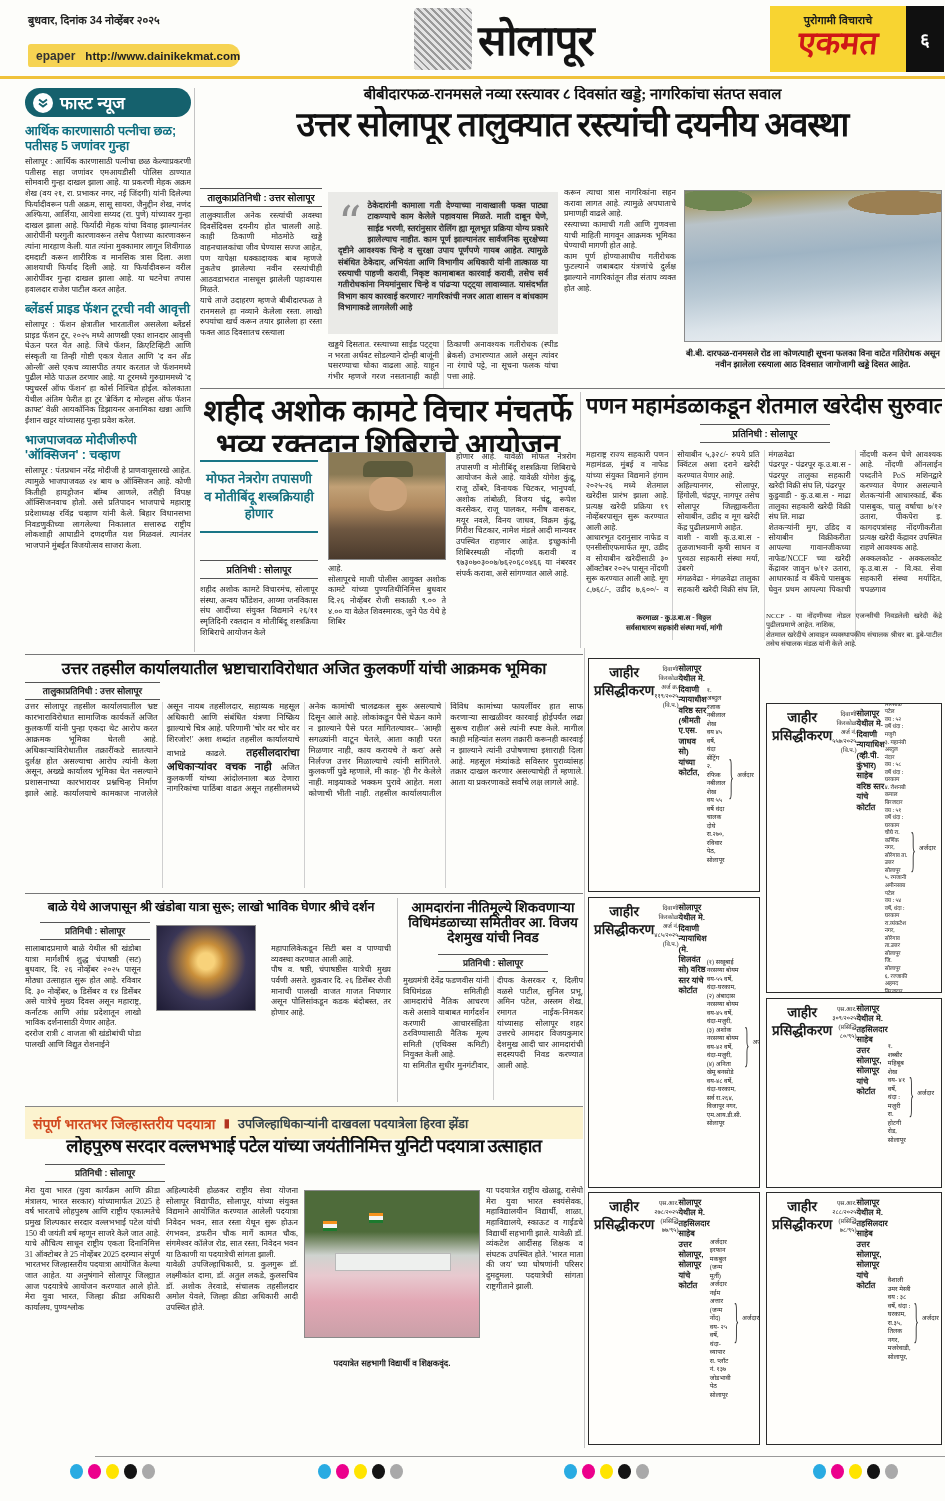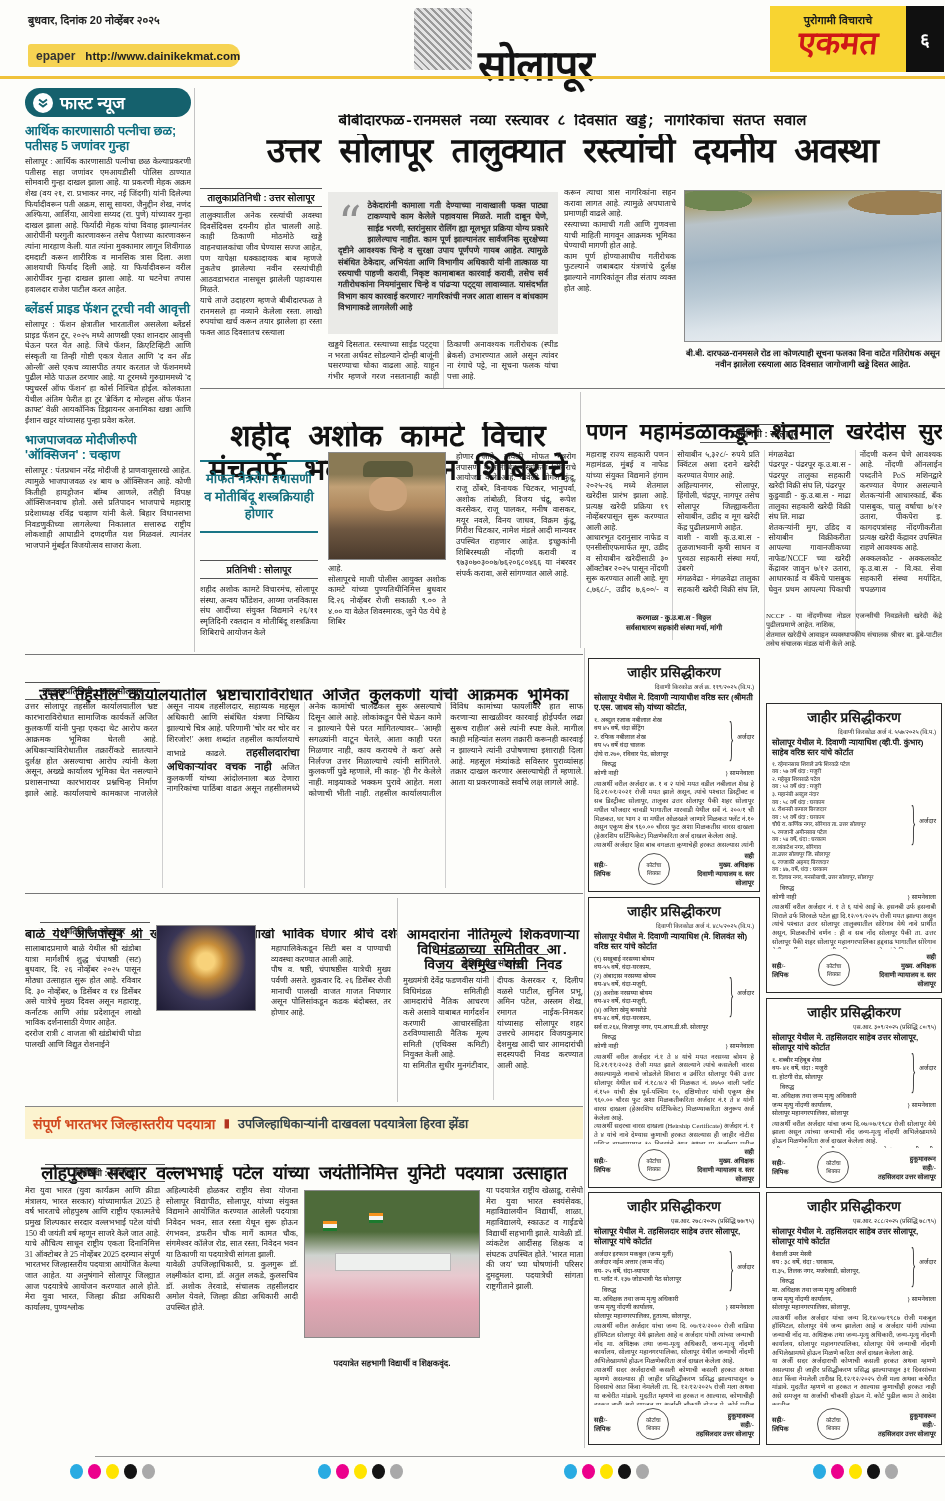"बुधवार, दिनांक 20 नोव्हेंबर २०२५" div.abs { text: 20 -> 34 }
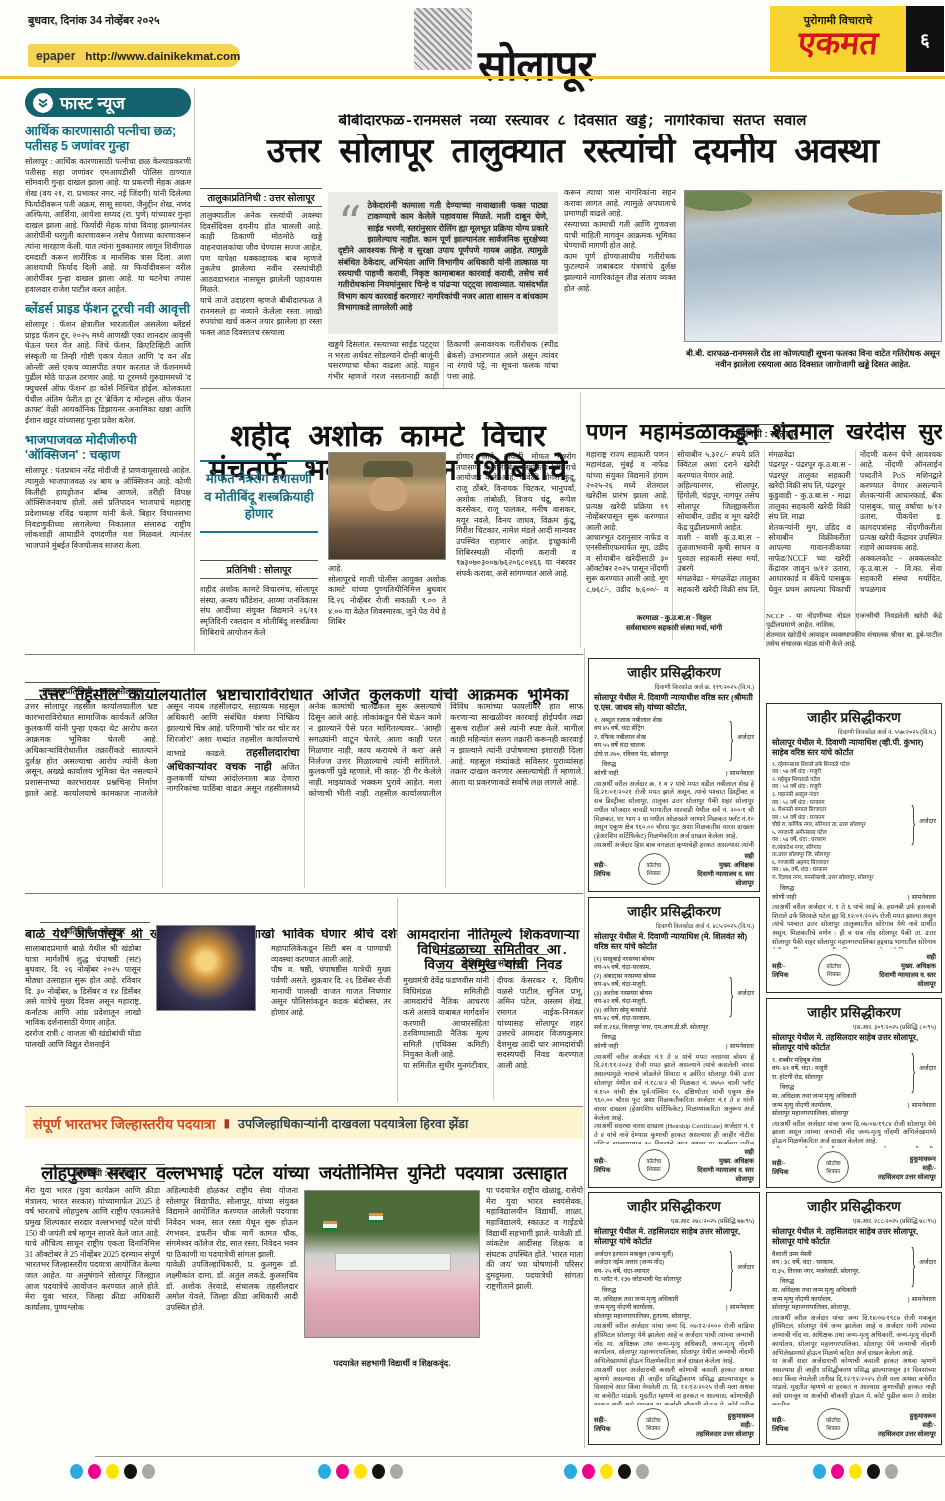"सोलापूर" .hl { font-family: Liberation Mono, monospace -> Liberation Serif, serif; margin-top: 28px -> none }
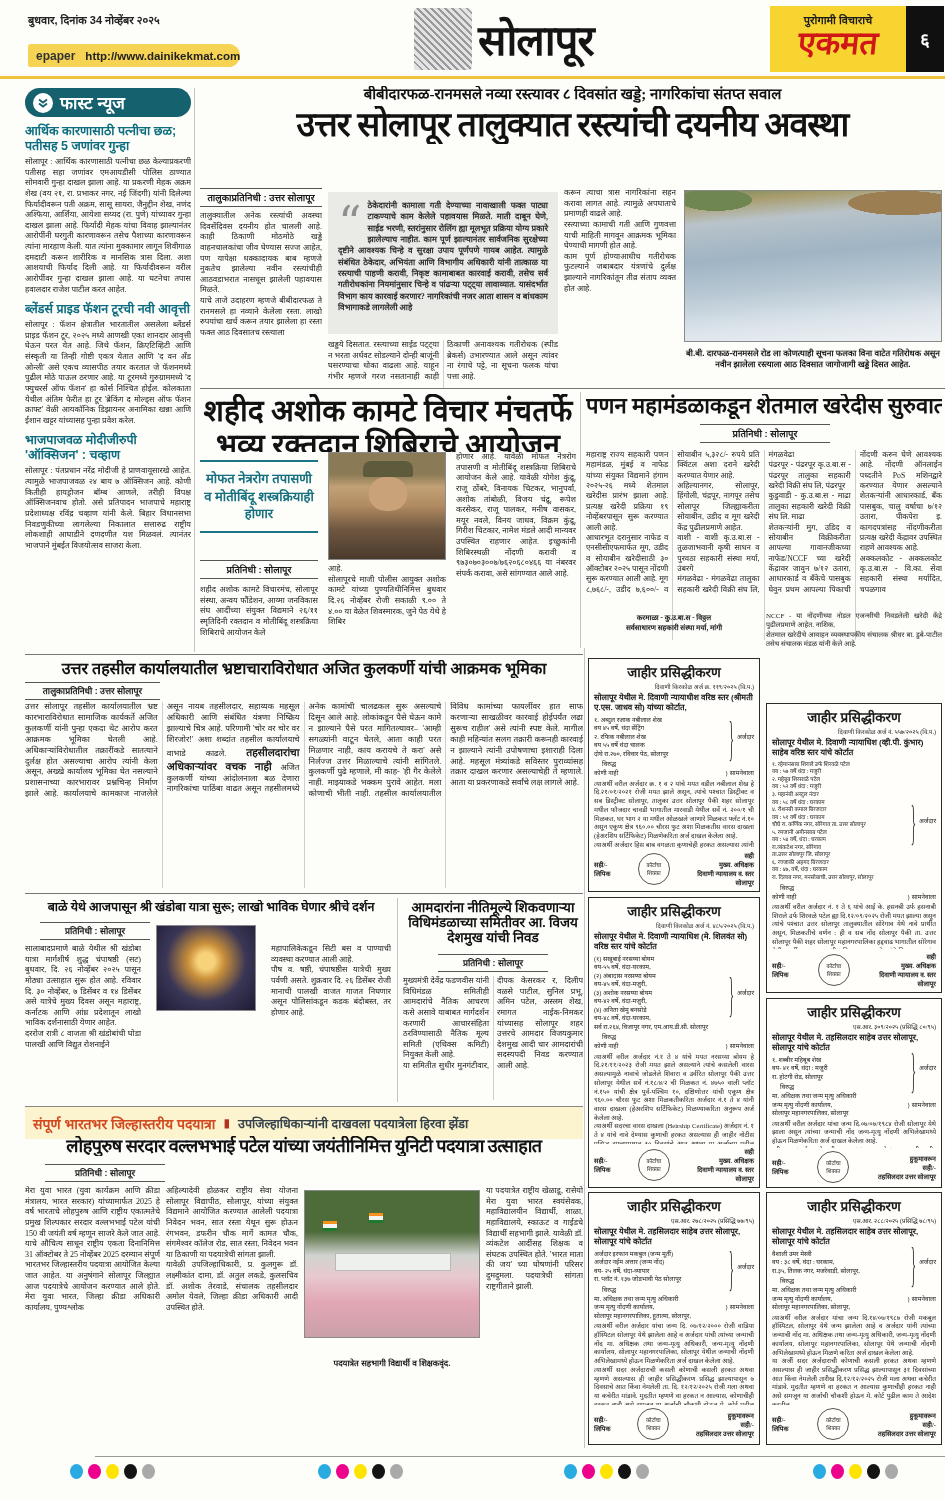"जाहीर प्रसिद्धीकरण" .adbox { flex-direction: column -> row }
